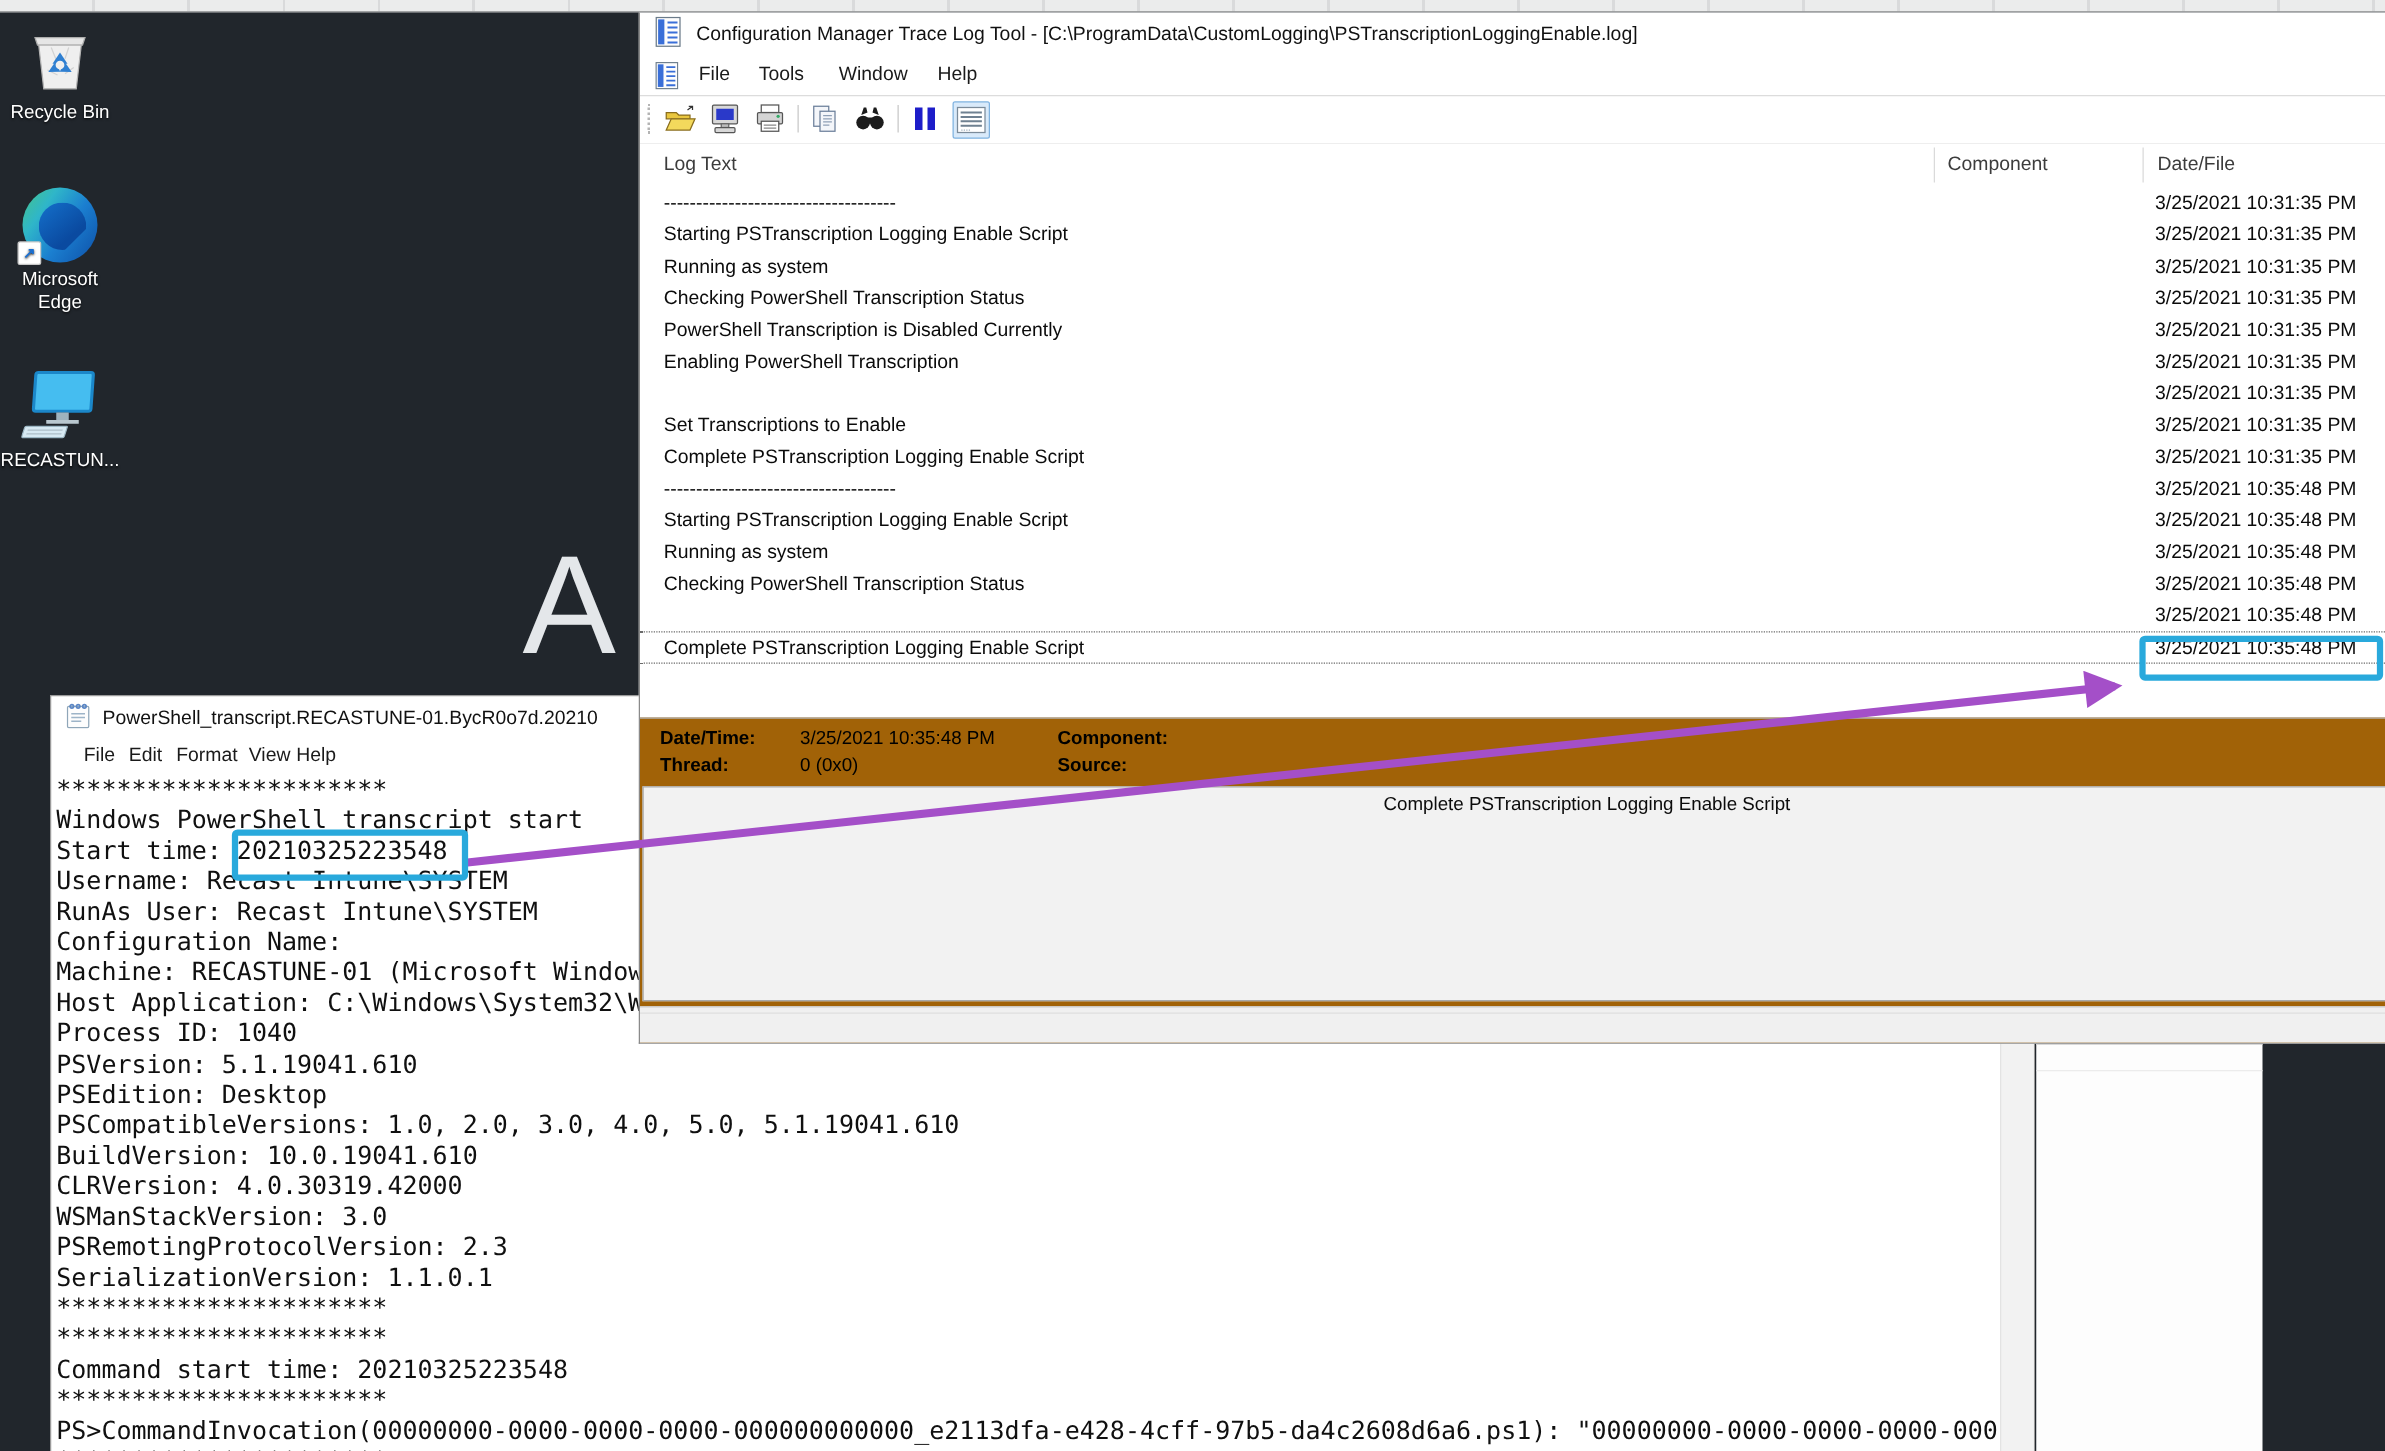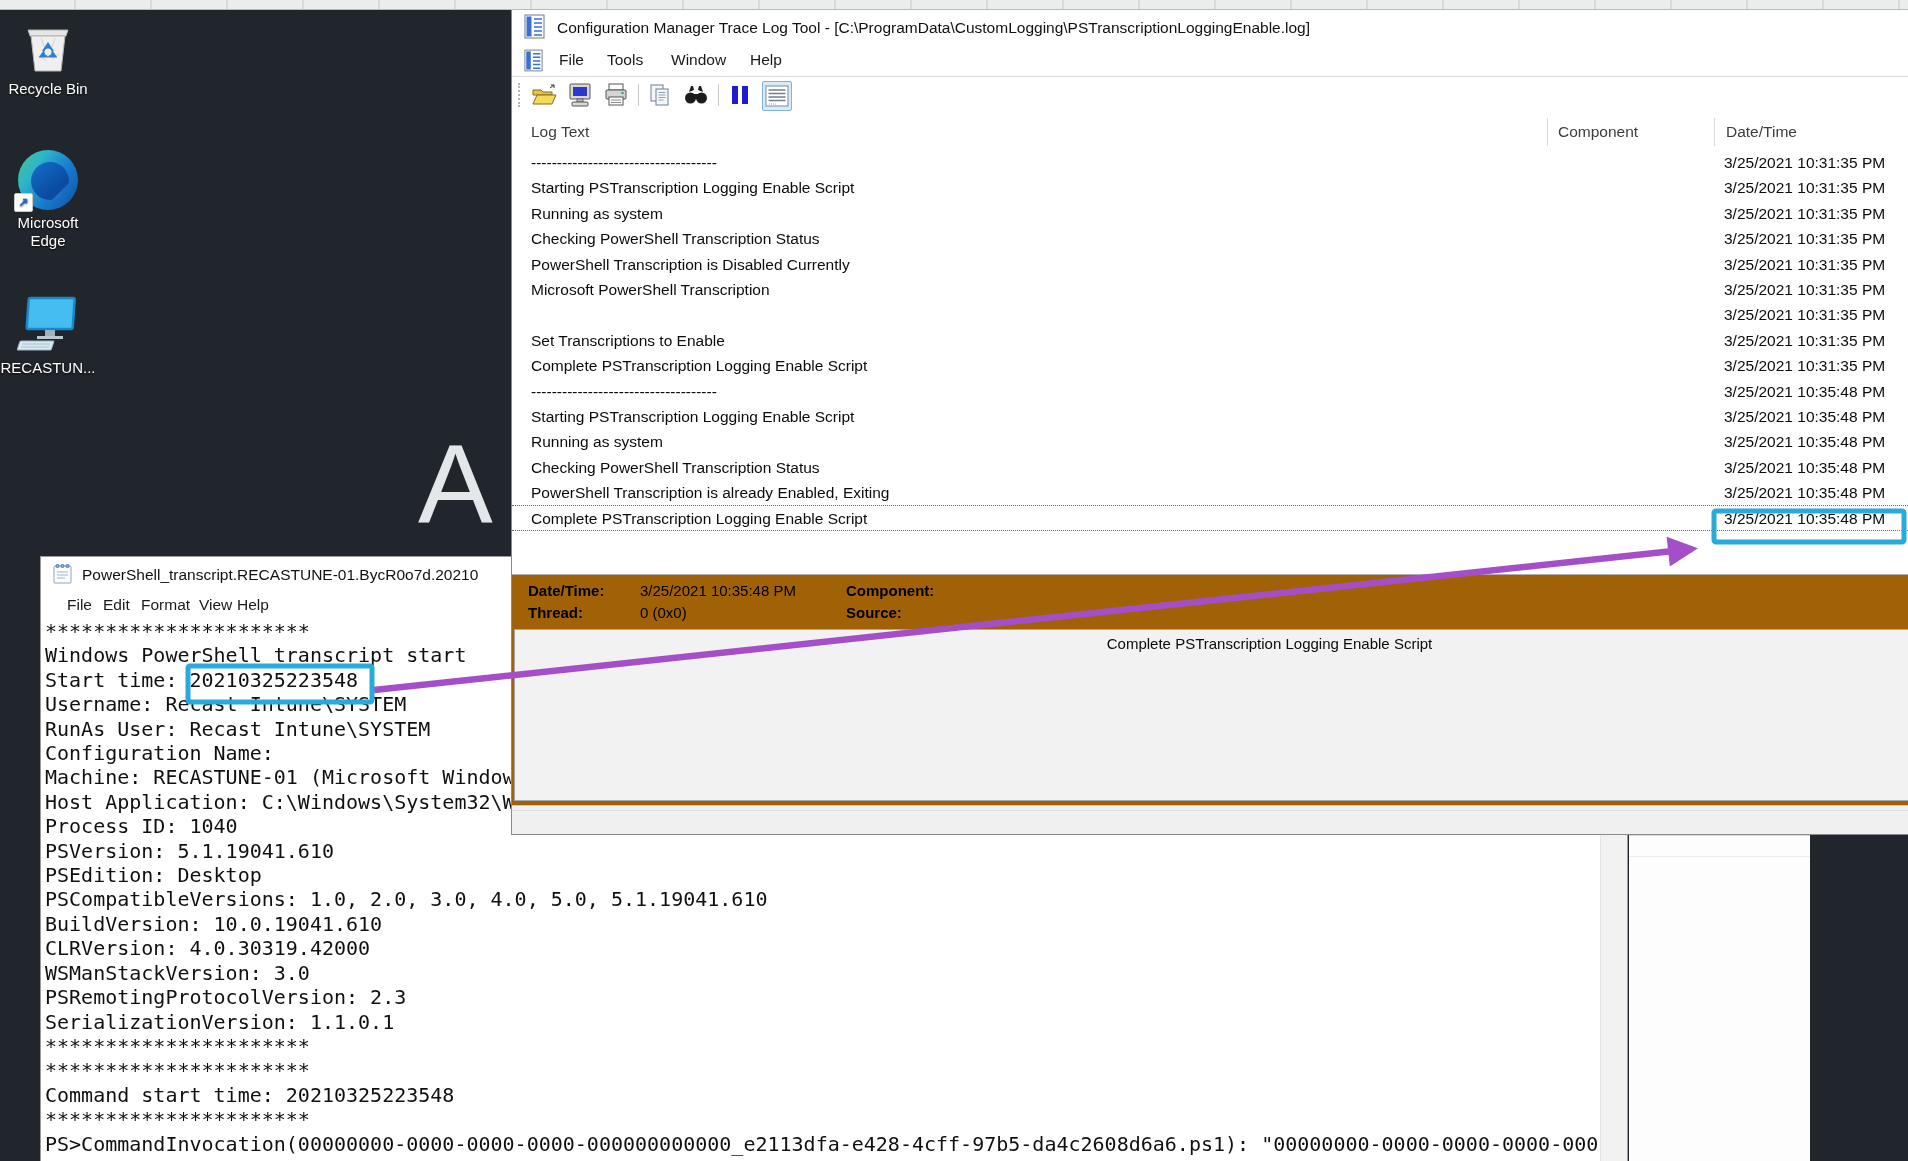"Date/Time" span.hcell { text: Date/Time -> Date/File }
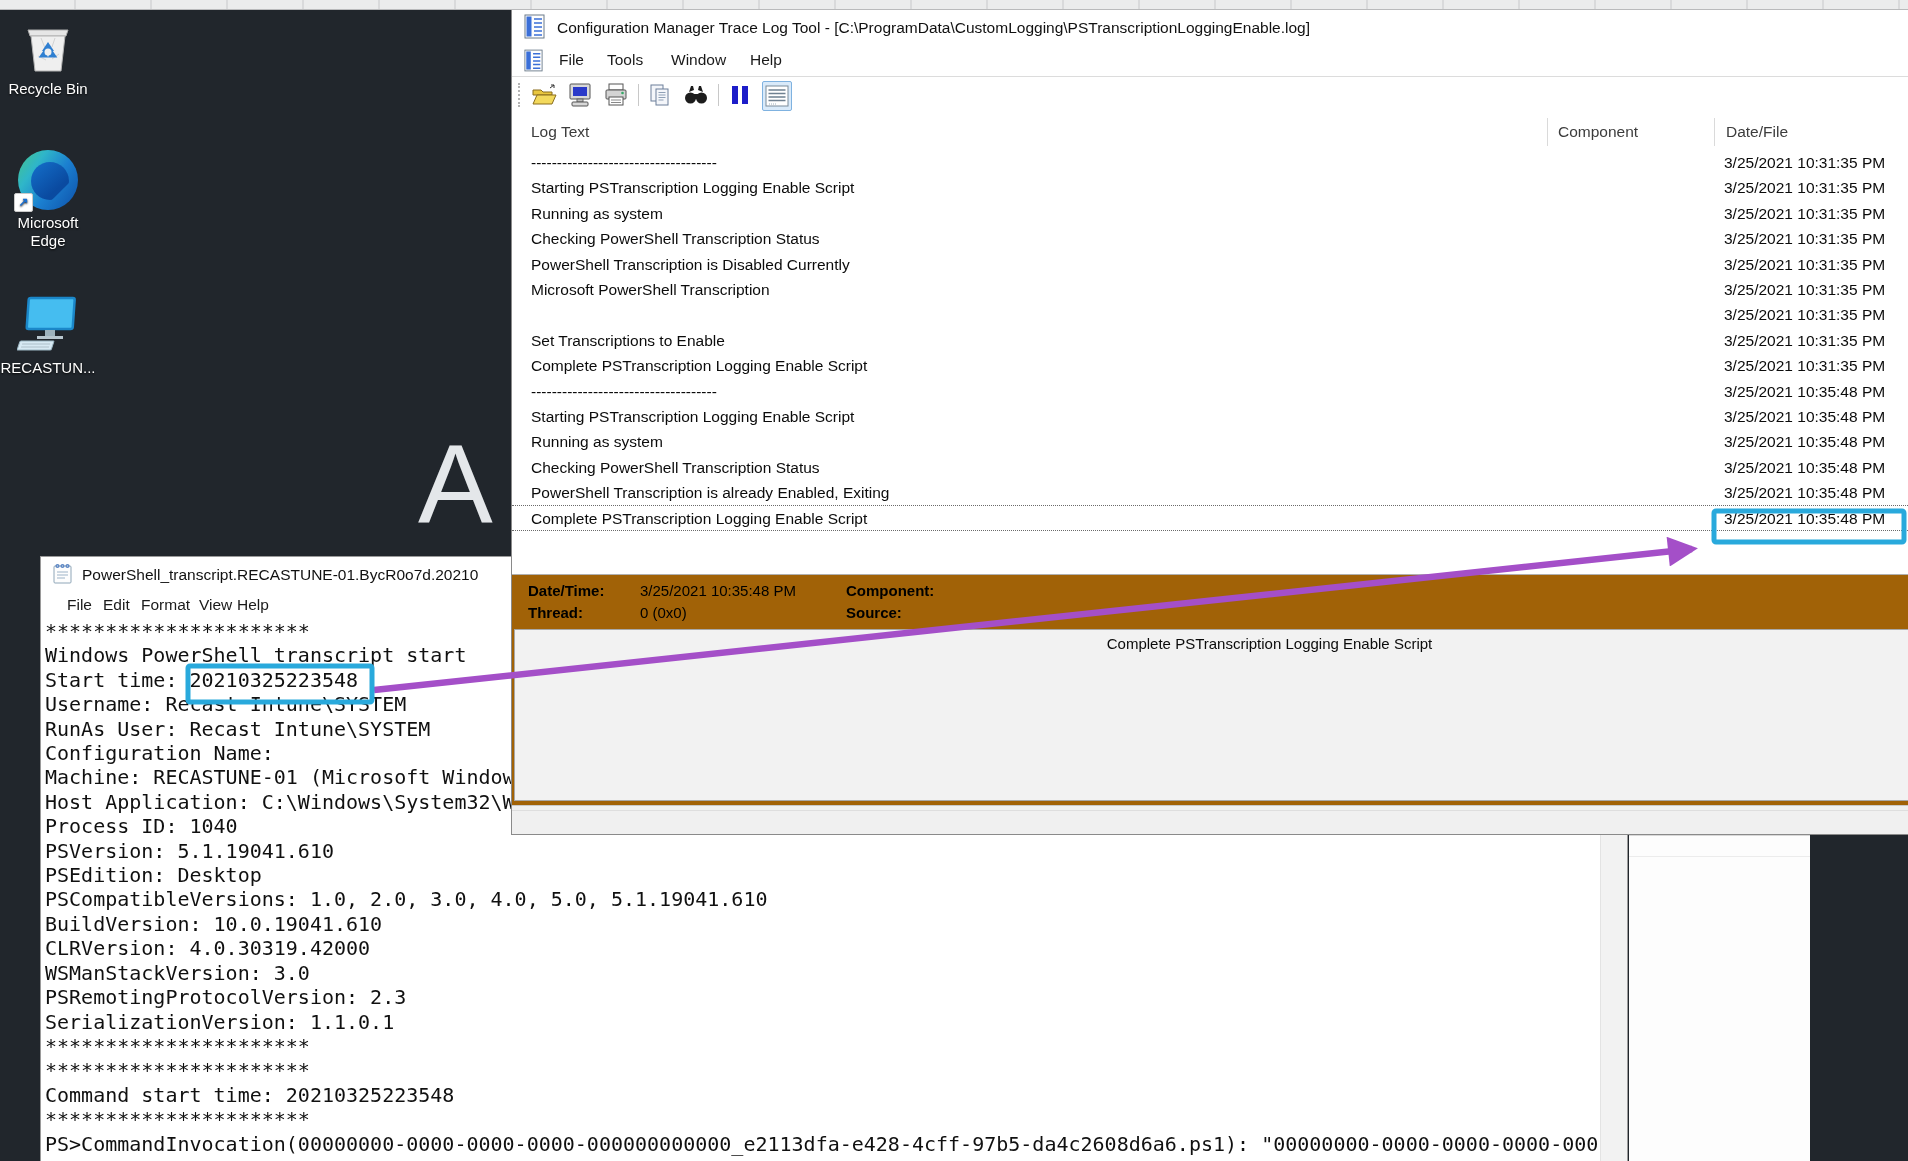"Microsoft PowerShell Transcription" span.cell-text { text: Microsoft -> Enabling }
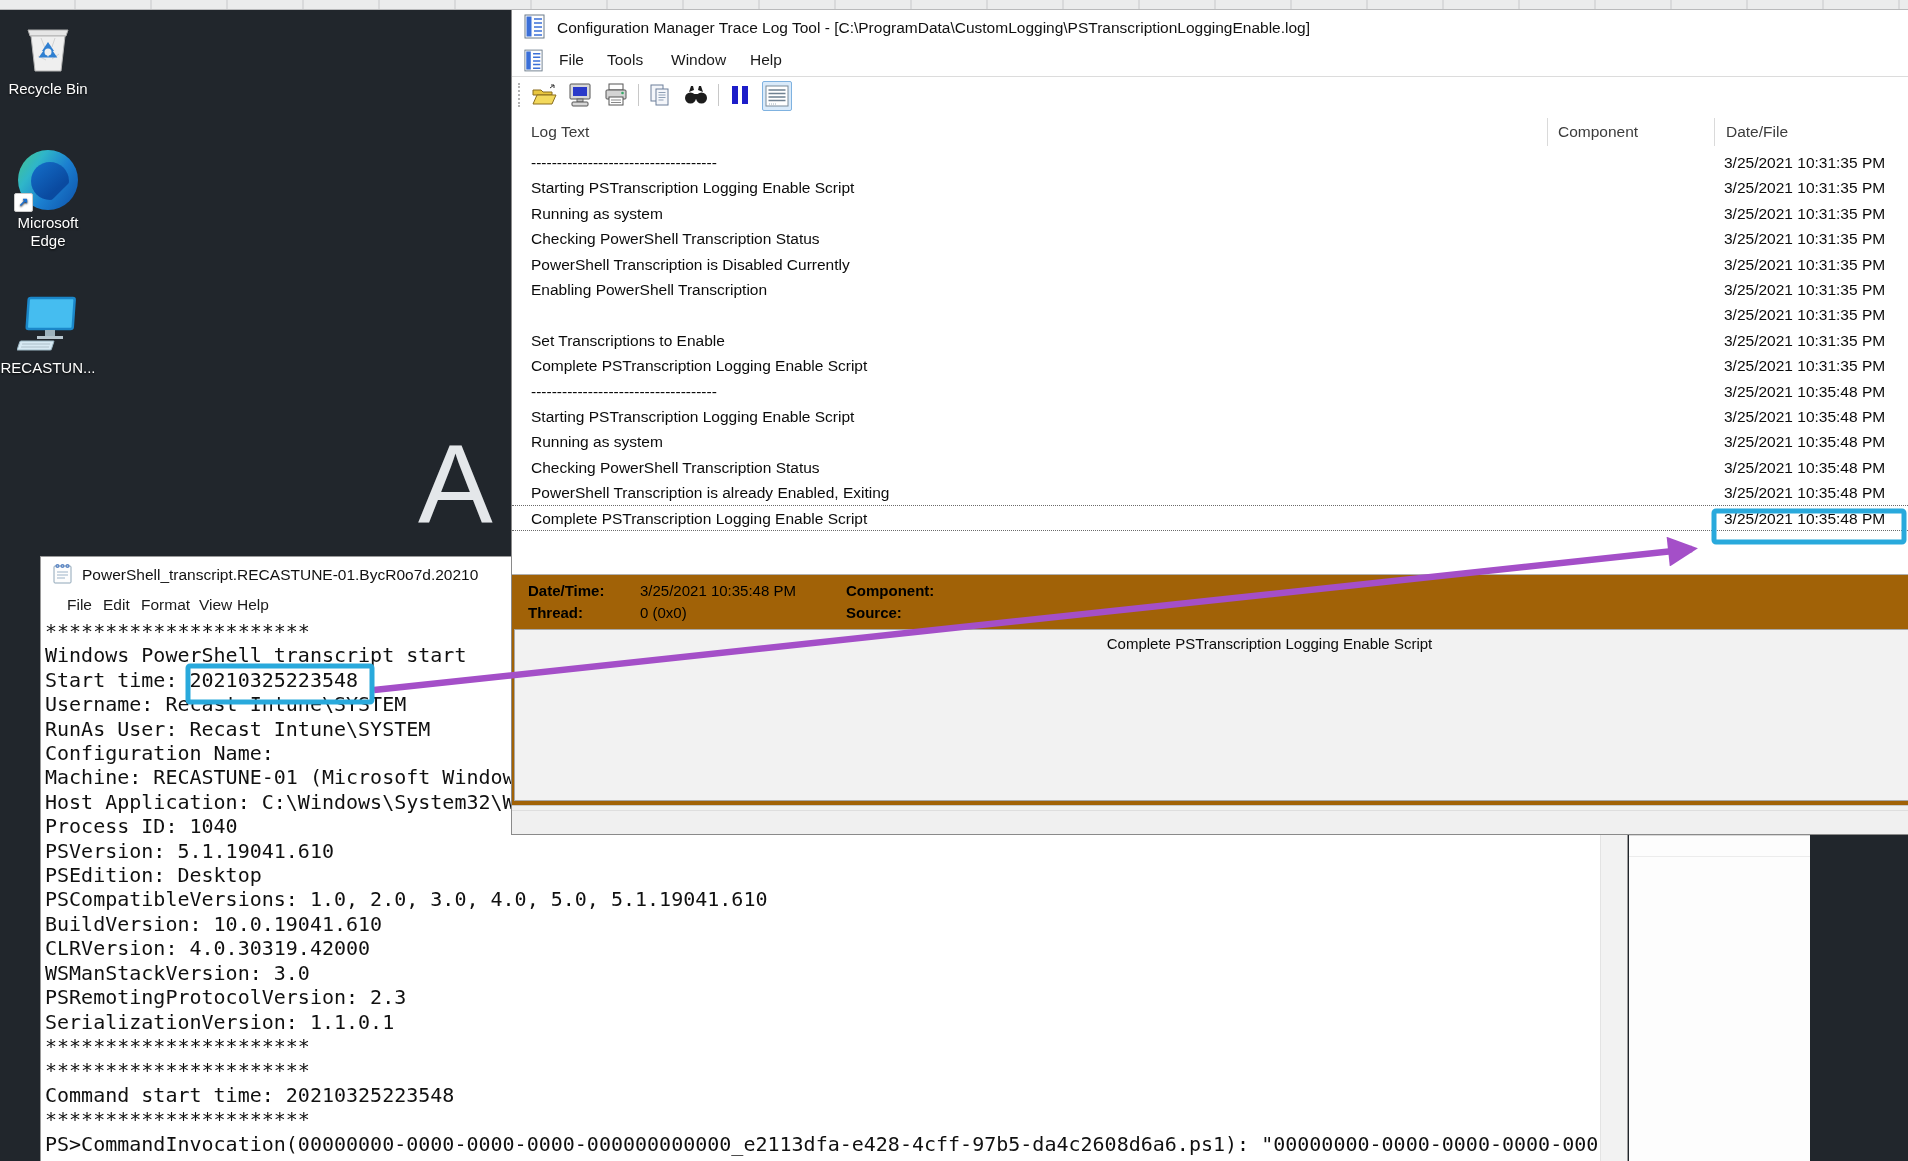"PowerShell Transcription is already" span.cell-text { html: <span>PowerShell Transcription is already Enabled, Exiting</span> -> none }
